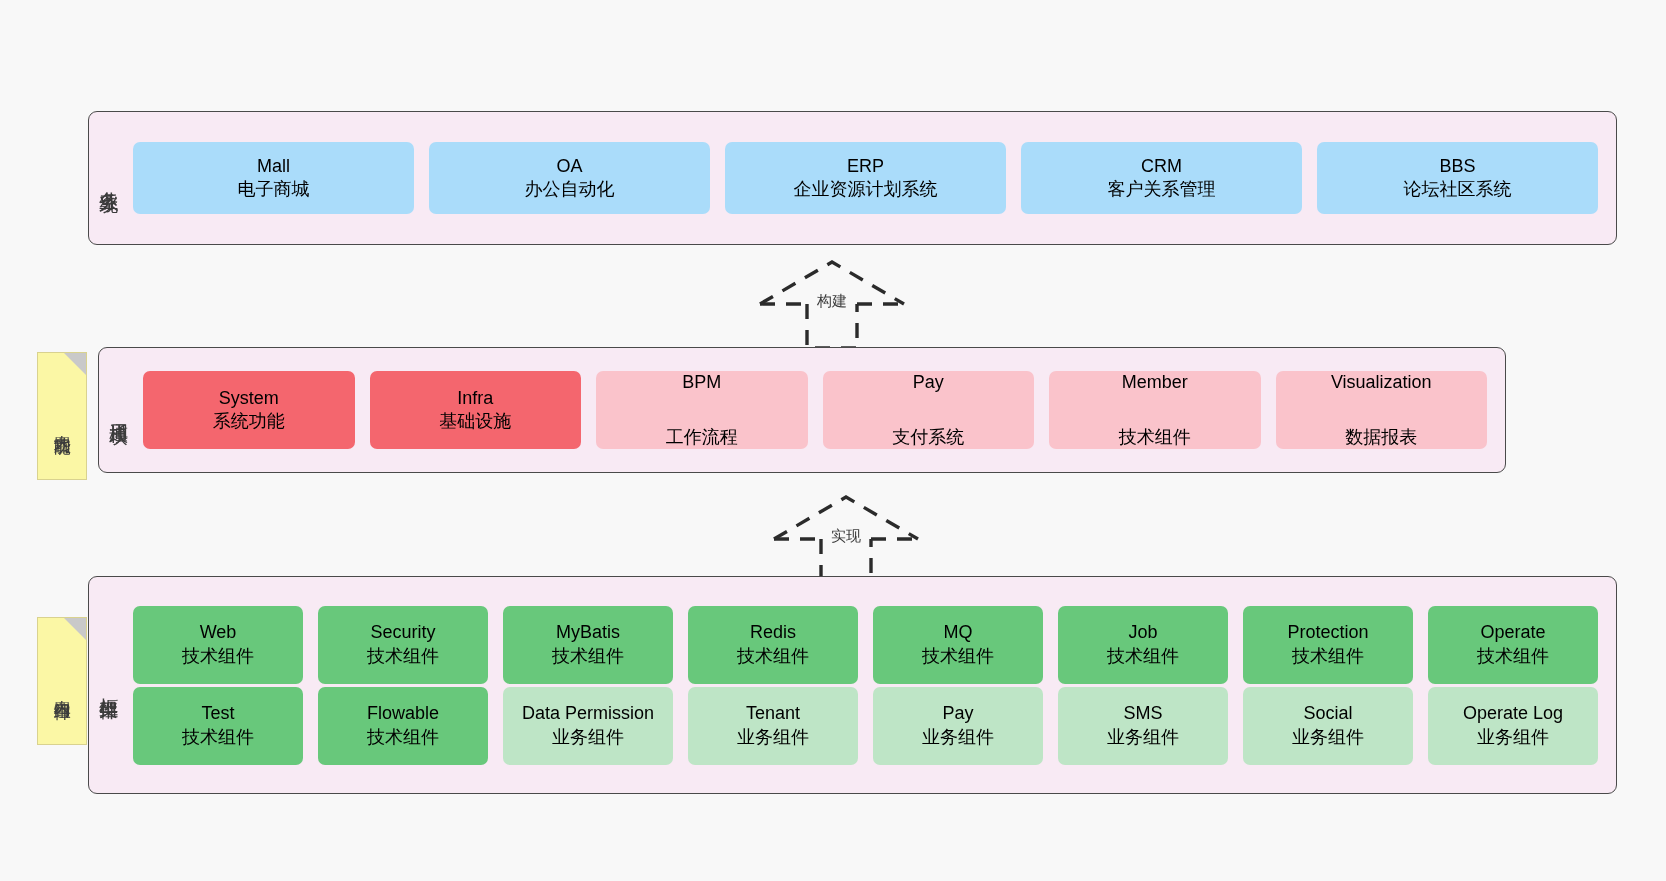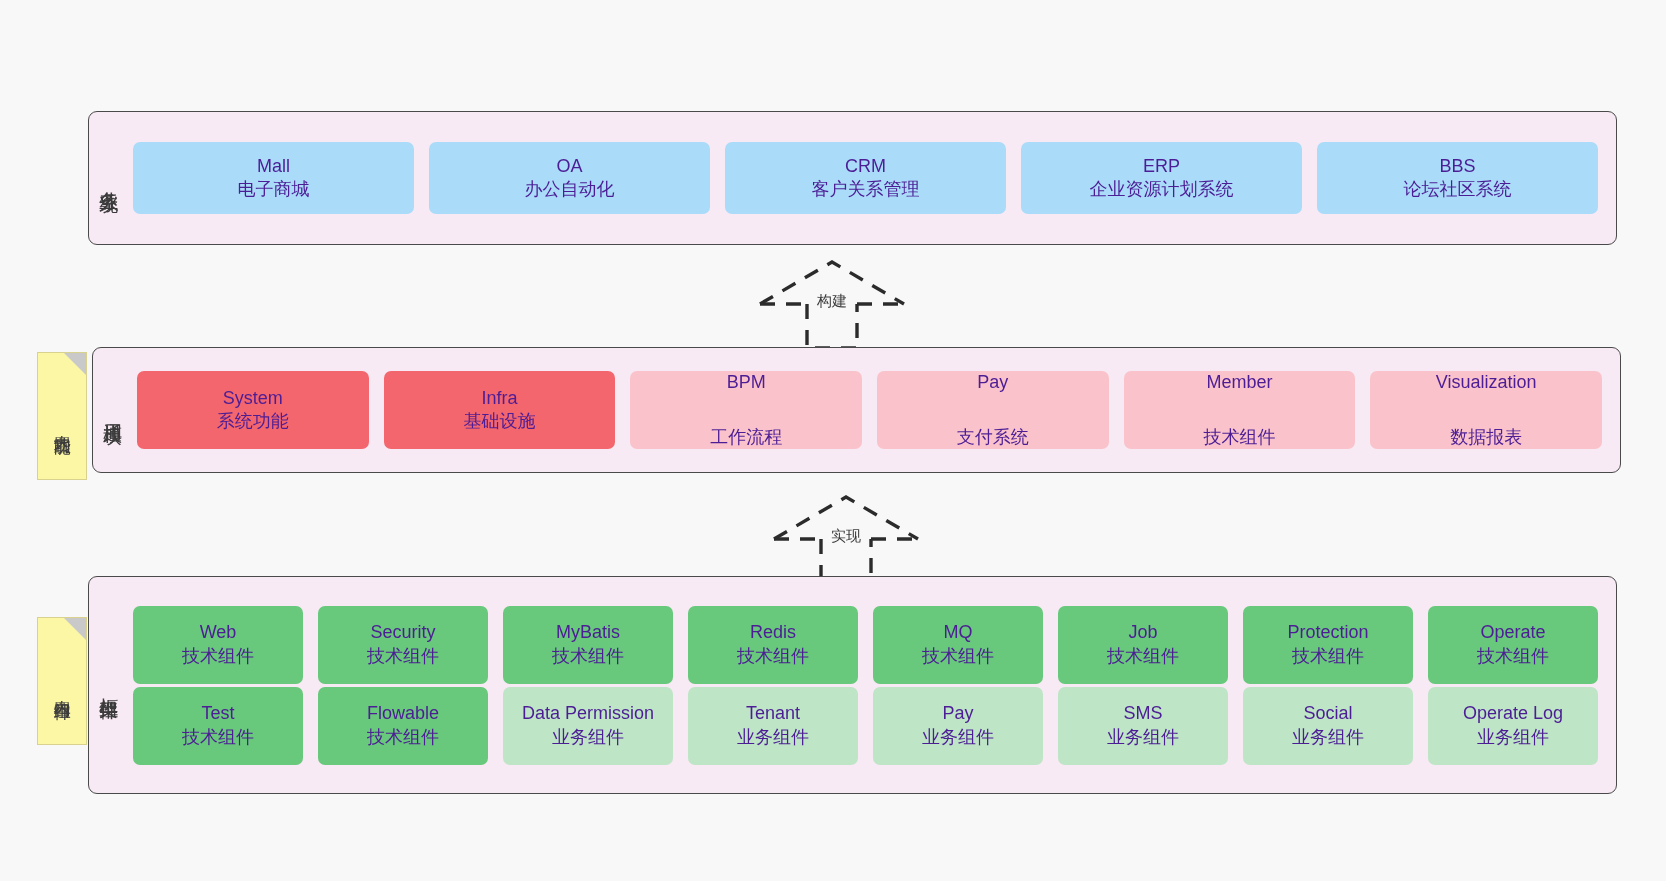"Mall" .card { color: #4c1d95 -> #000000 }
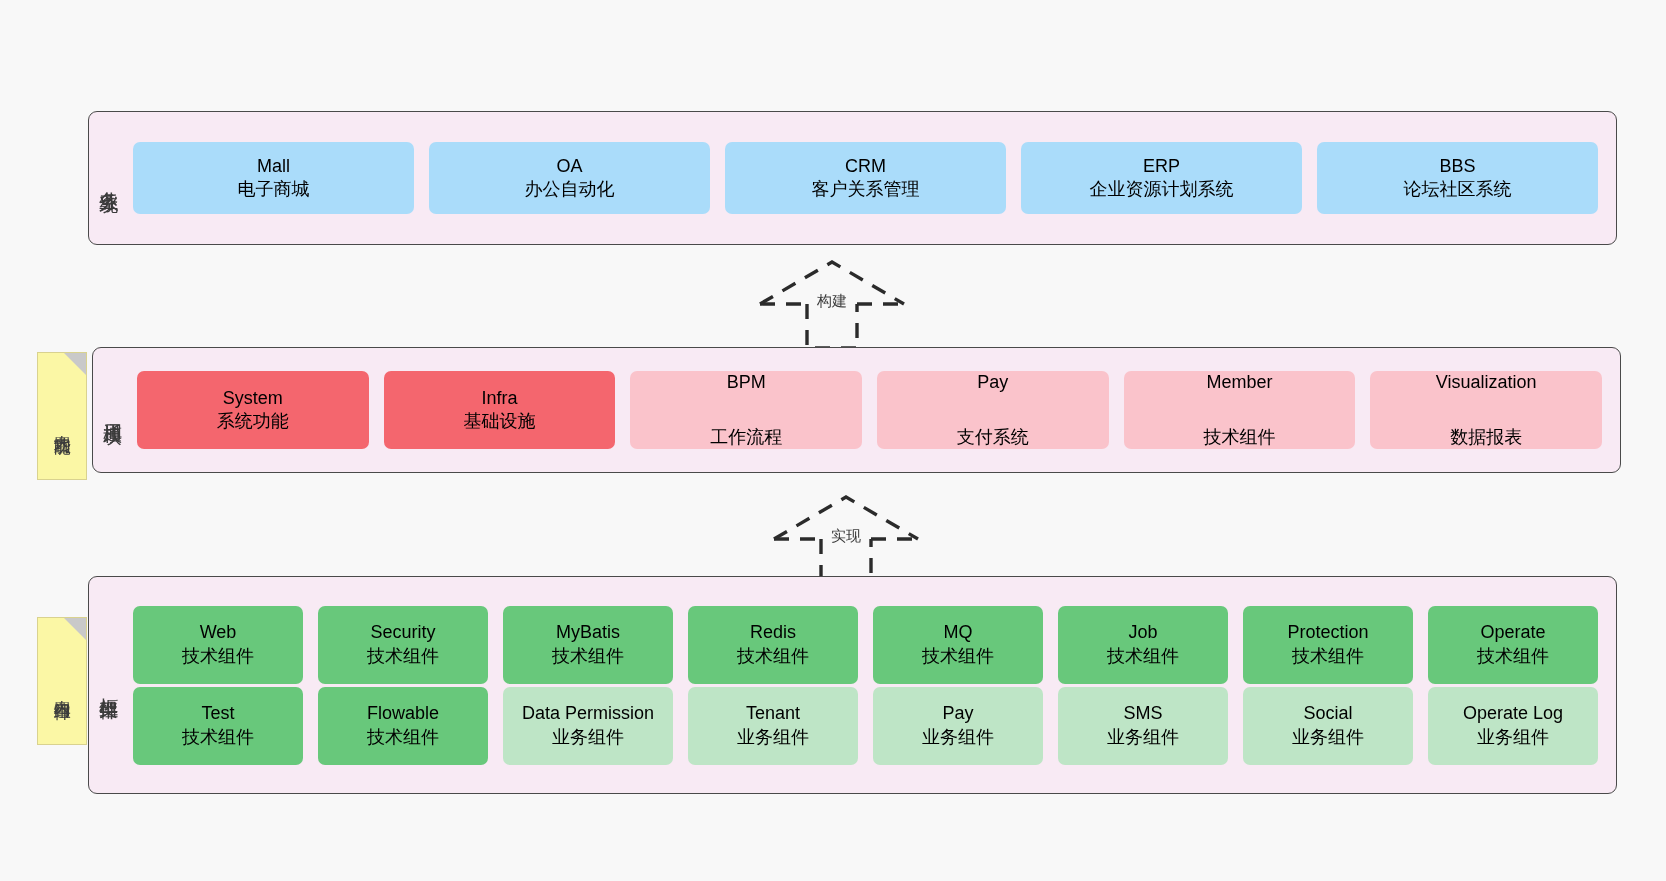"CRM" div.card { order: before "ERP" -> after "ERP" }
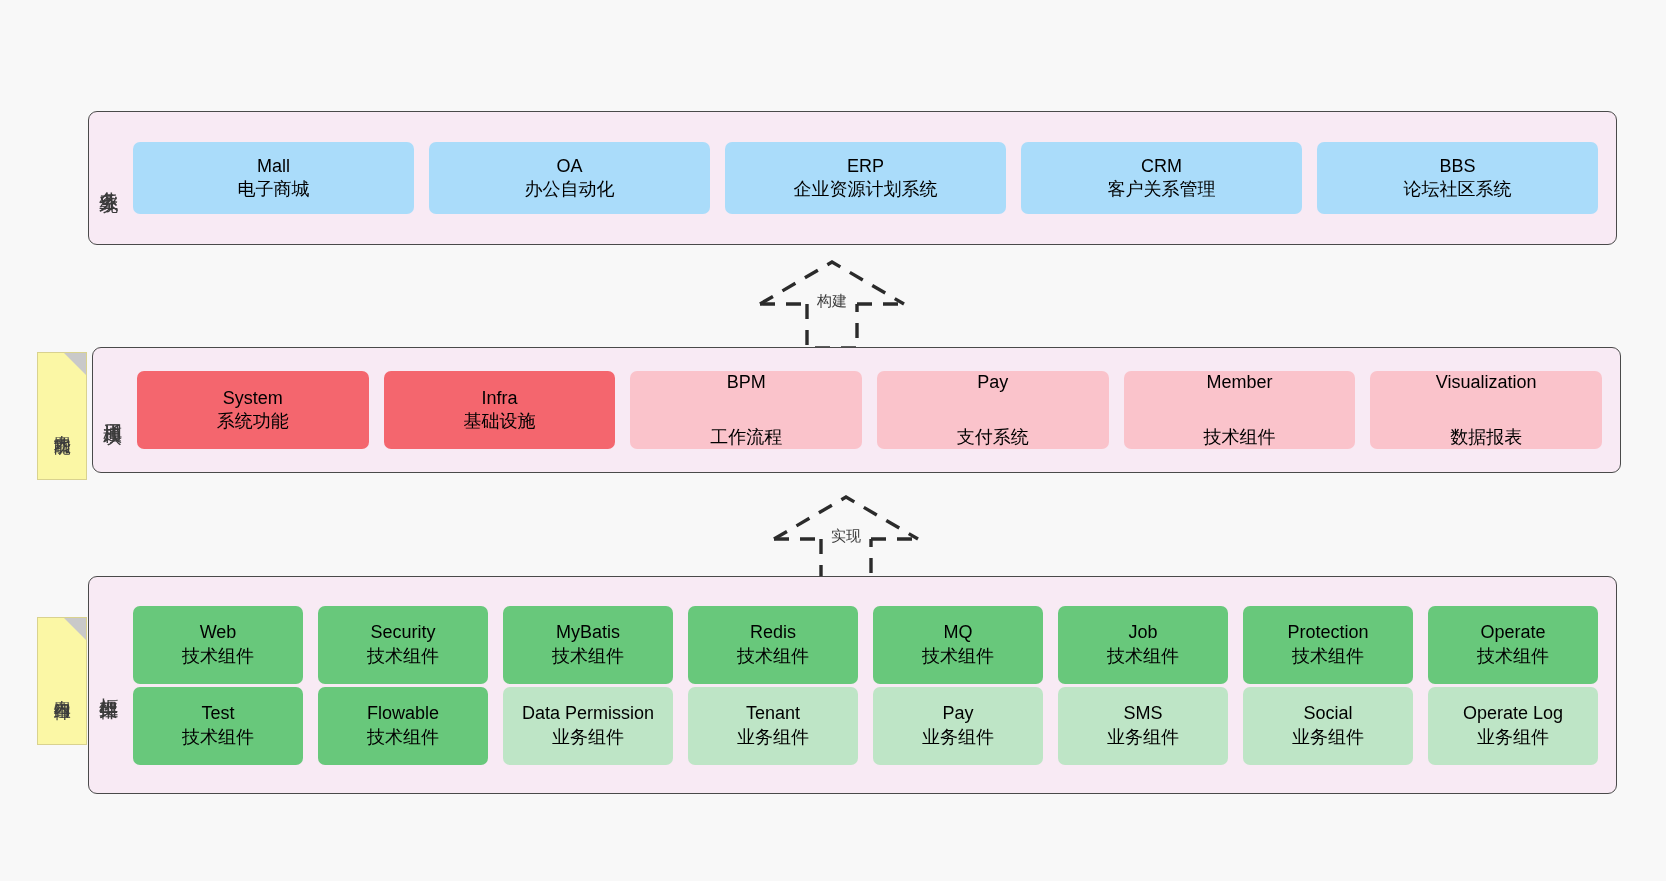"System" #layer-common { left: 92px -> 98px; width: 1529px -> 1408px }
